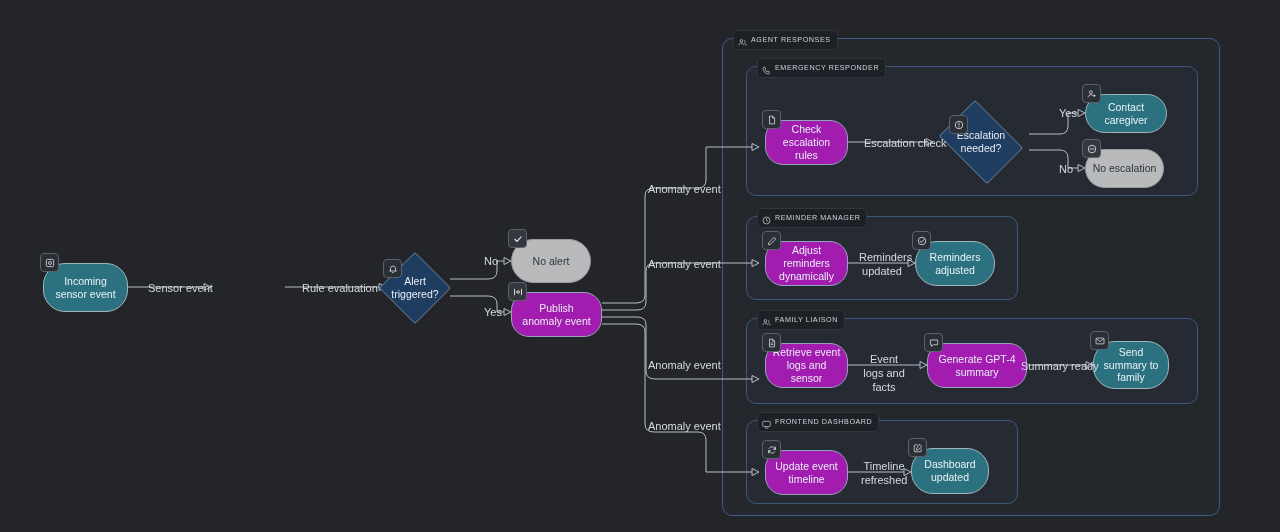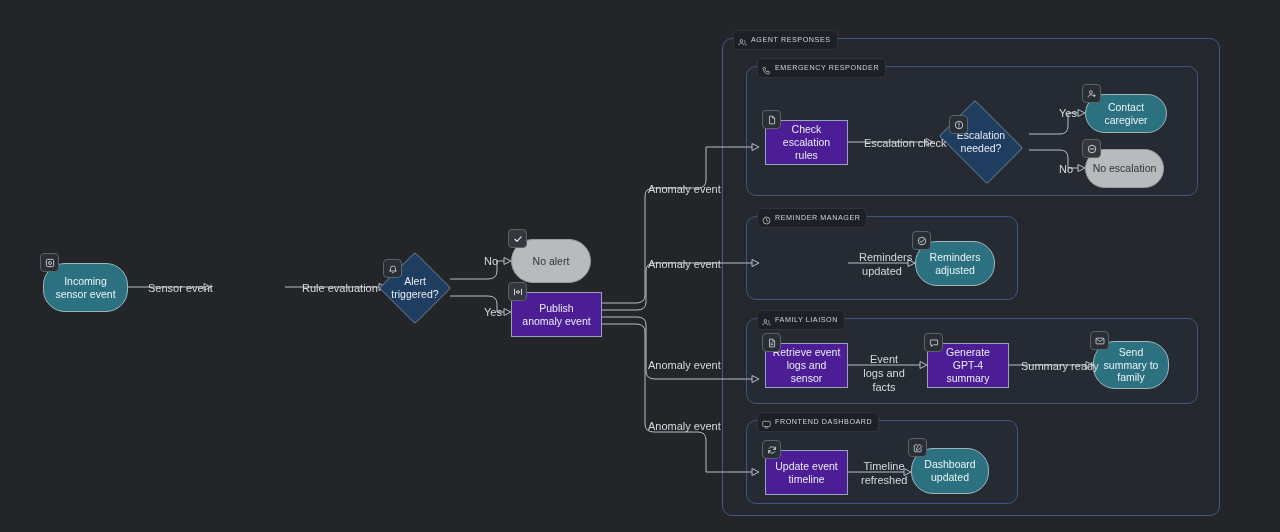"Check escalation rules" .n-process { background: #4c1d95 -> #a21caf; border-radius: 0 -> 18px }
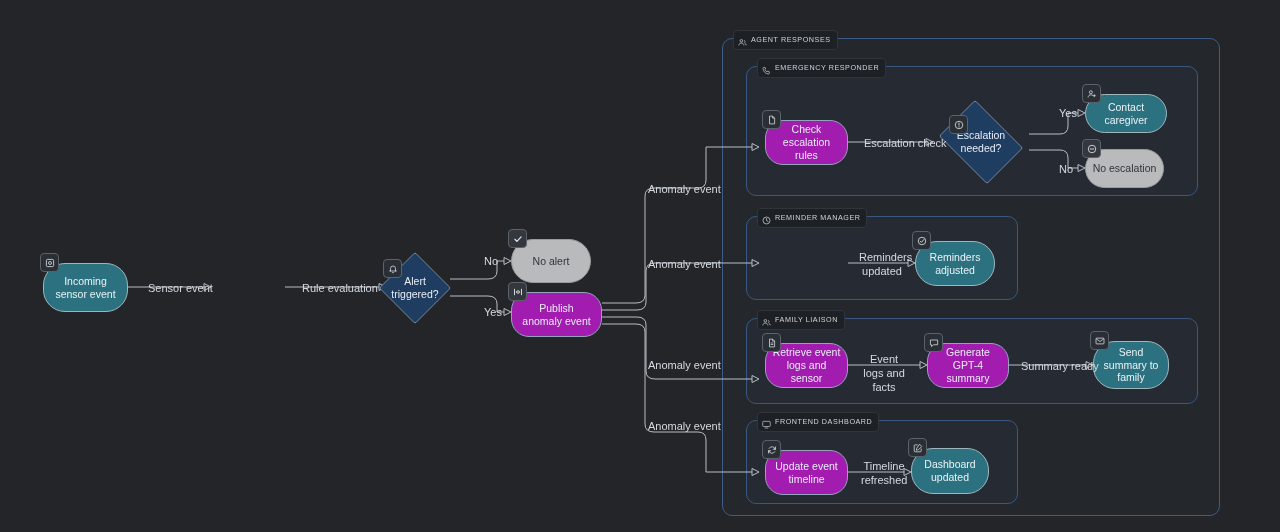"Adjust reminders dynamically" div.node { html: none -> <div> <span> <svg> <path></path> </svg> </span> <span>Adjust reminders dynamically</span> </div> }
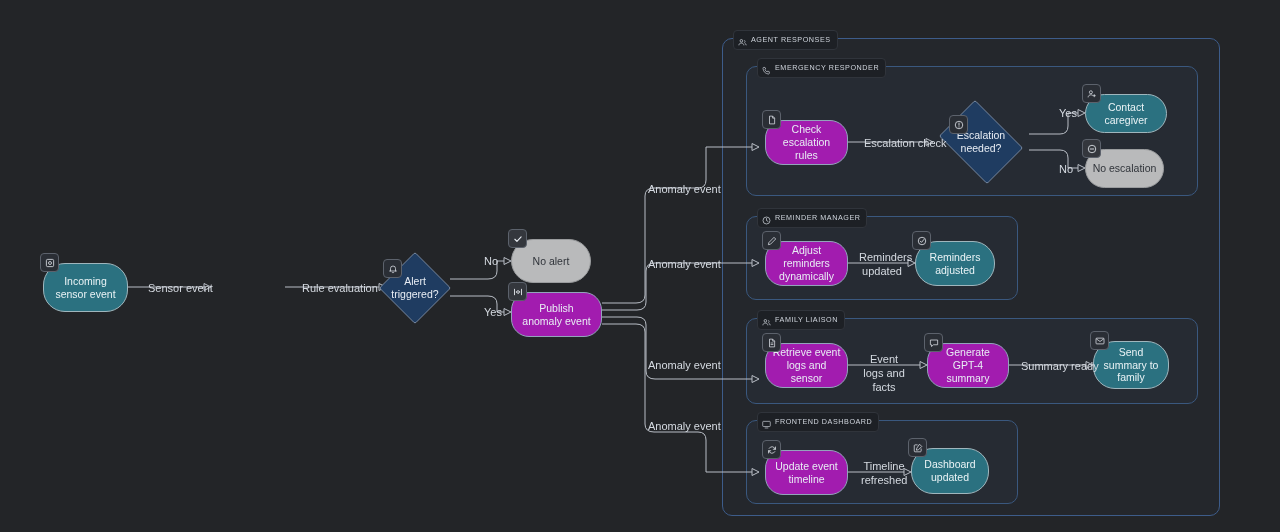"Generate GPT-4 summary" div.node { width: 82px -> 100px }
